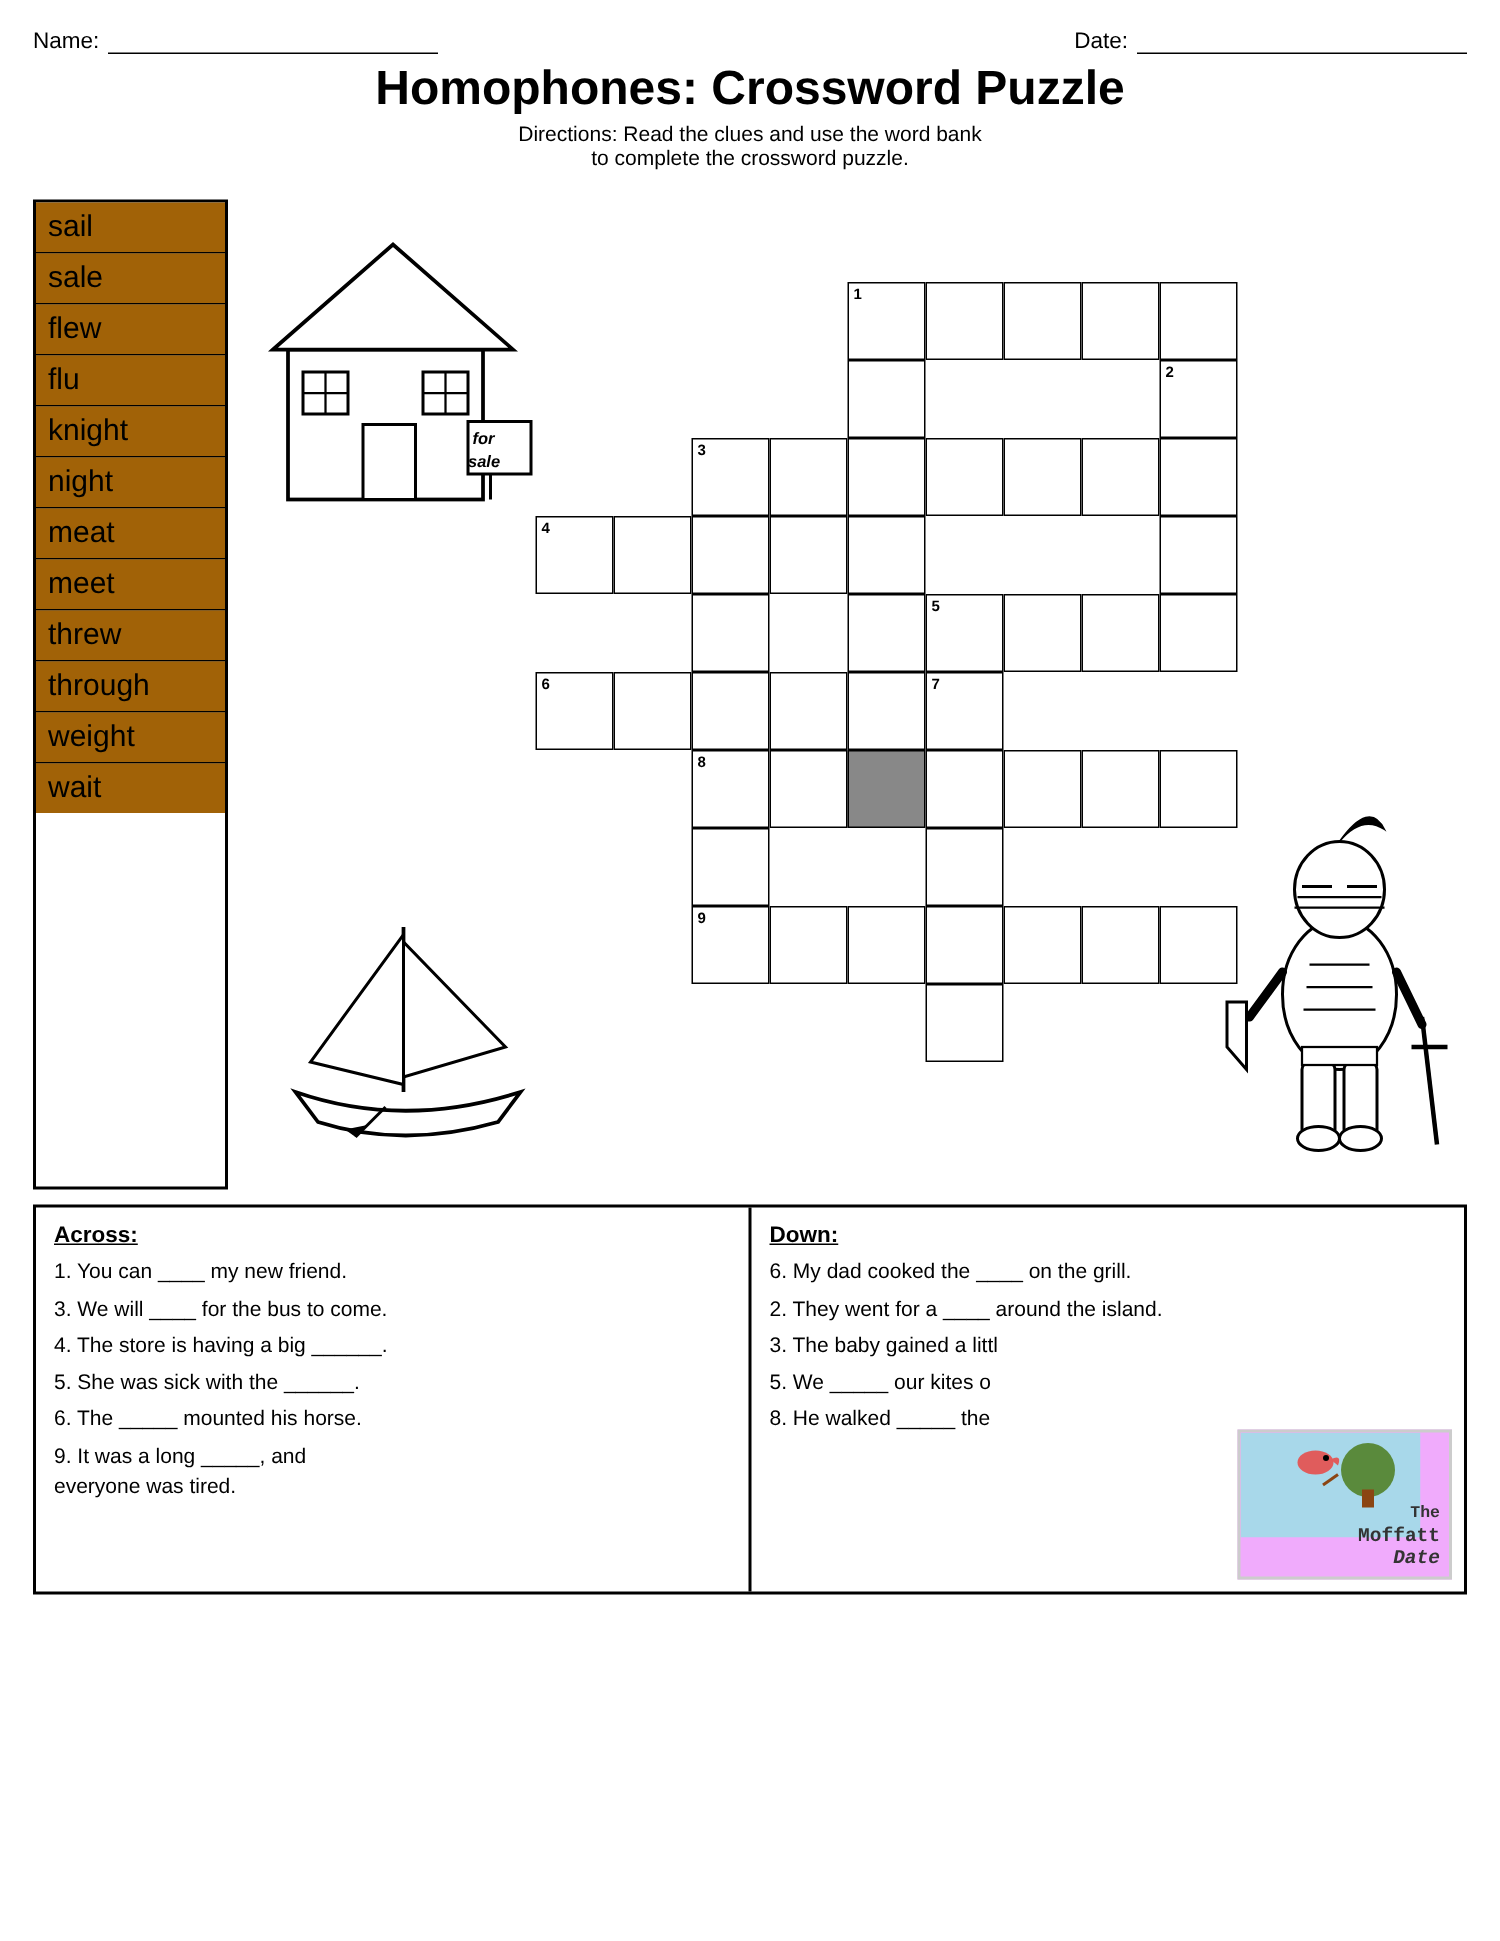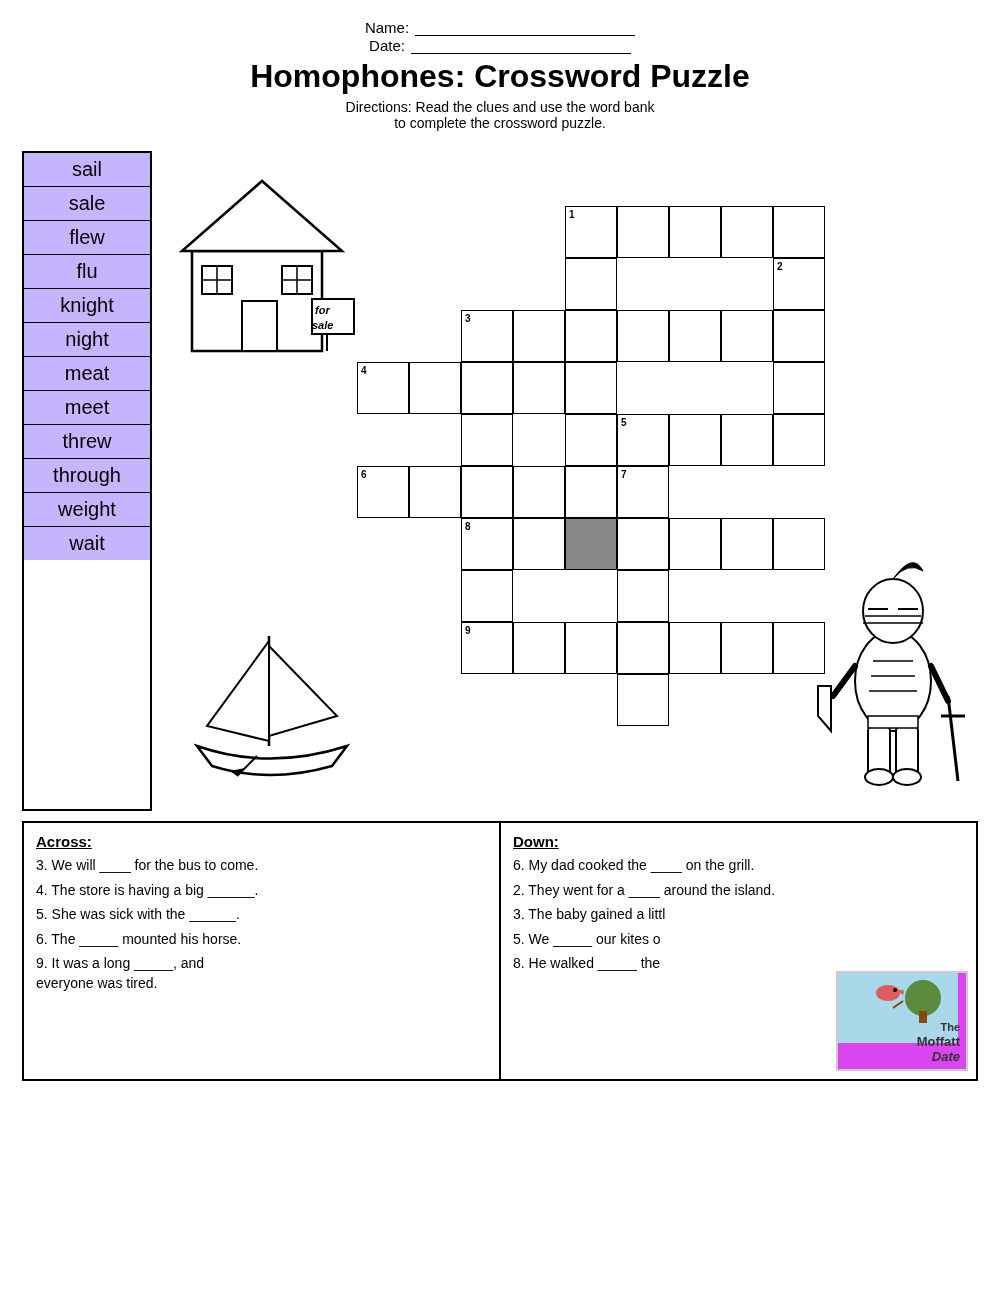"Name:" .header-line { flex-direction: column -> none }
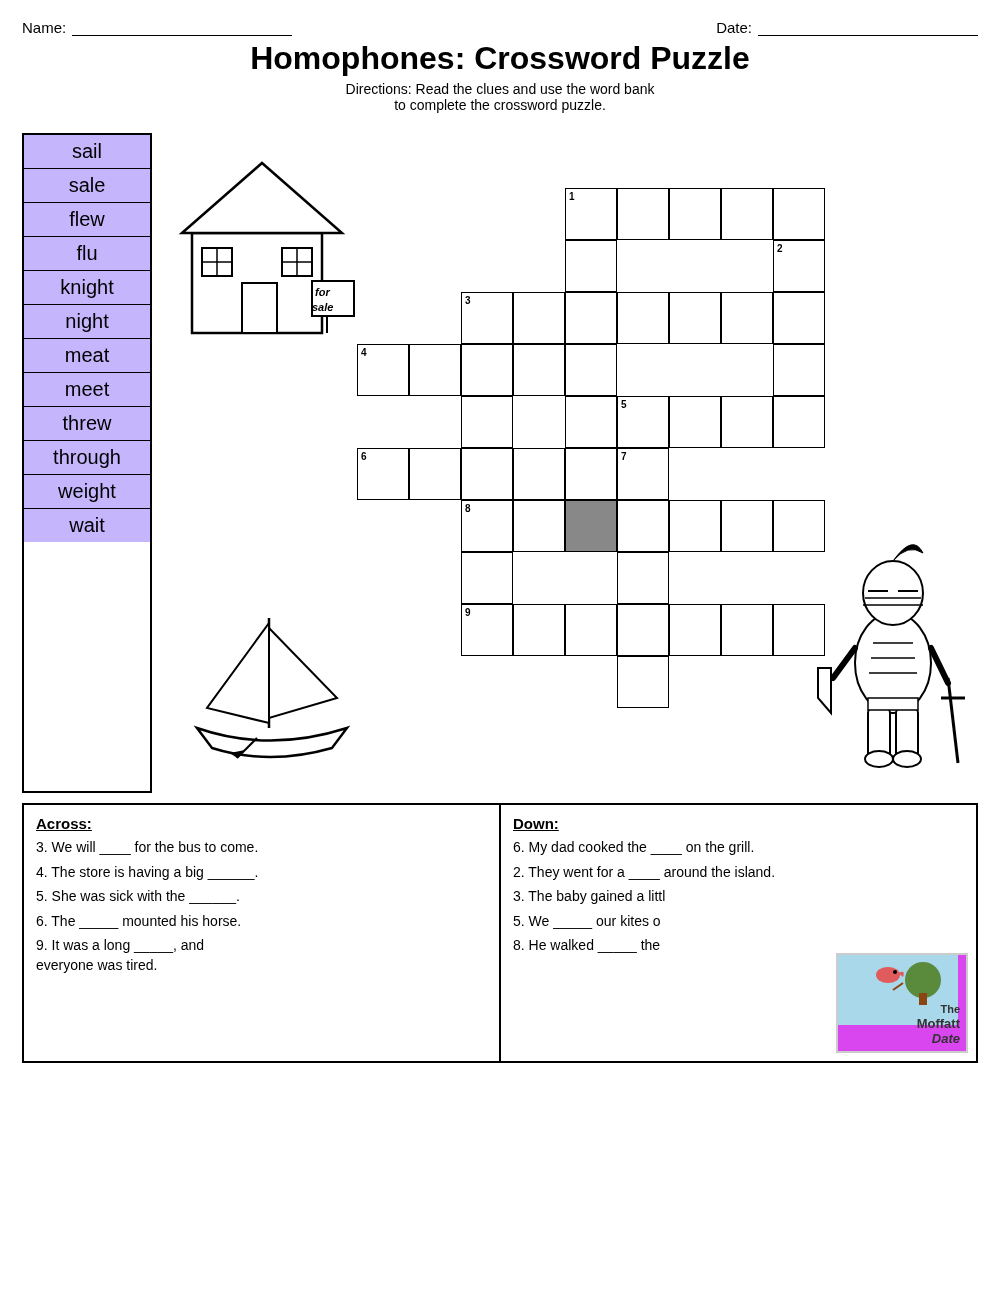"sail" .word-bank-item { background: #c4b5fd -> #a16207; text-align: center -> none }
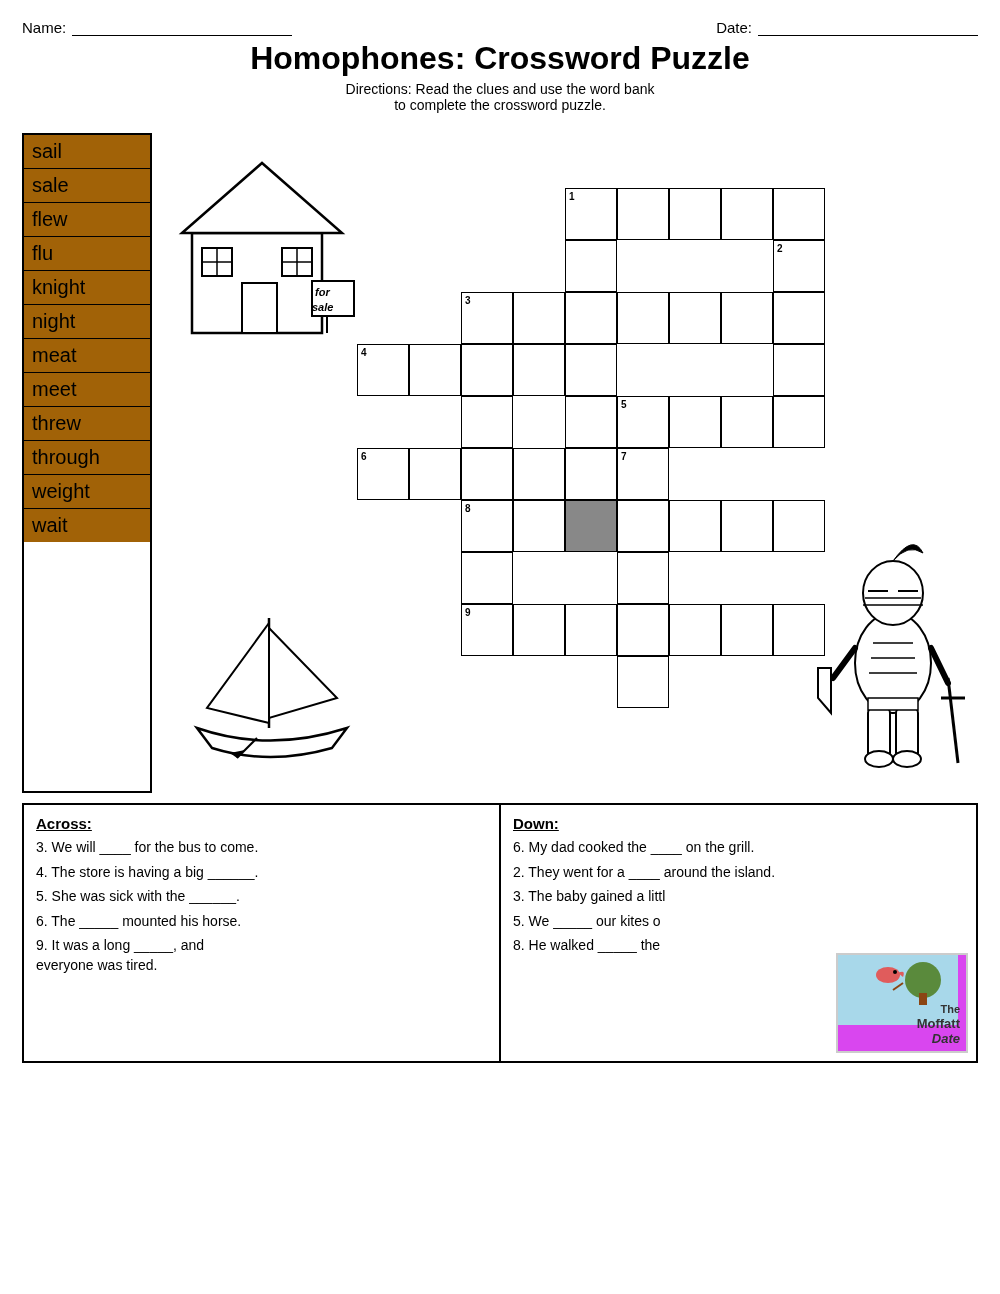"1. You can ____ my" div.clue-item { html: none -> <div>1. You can ____ my new friend.</div> }
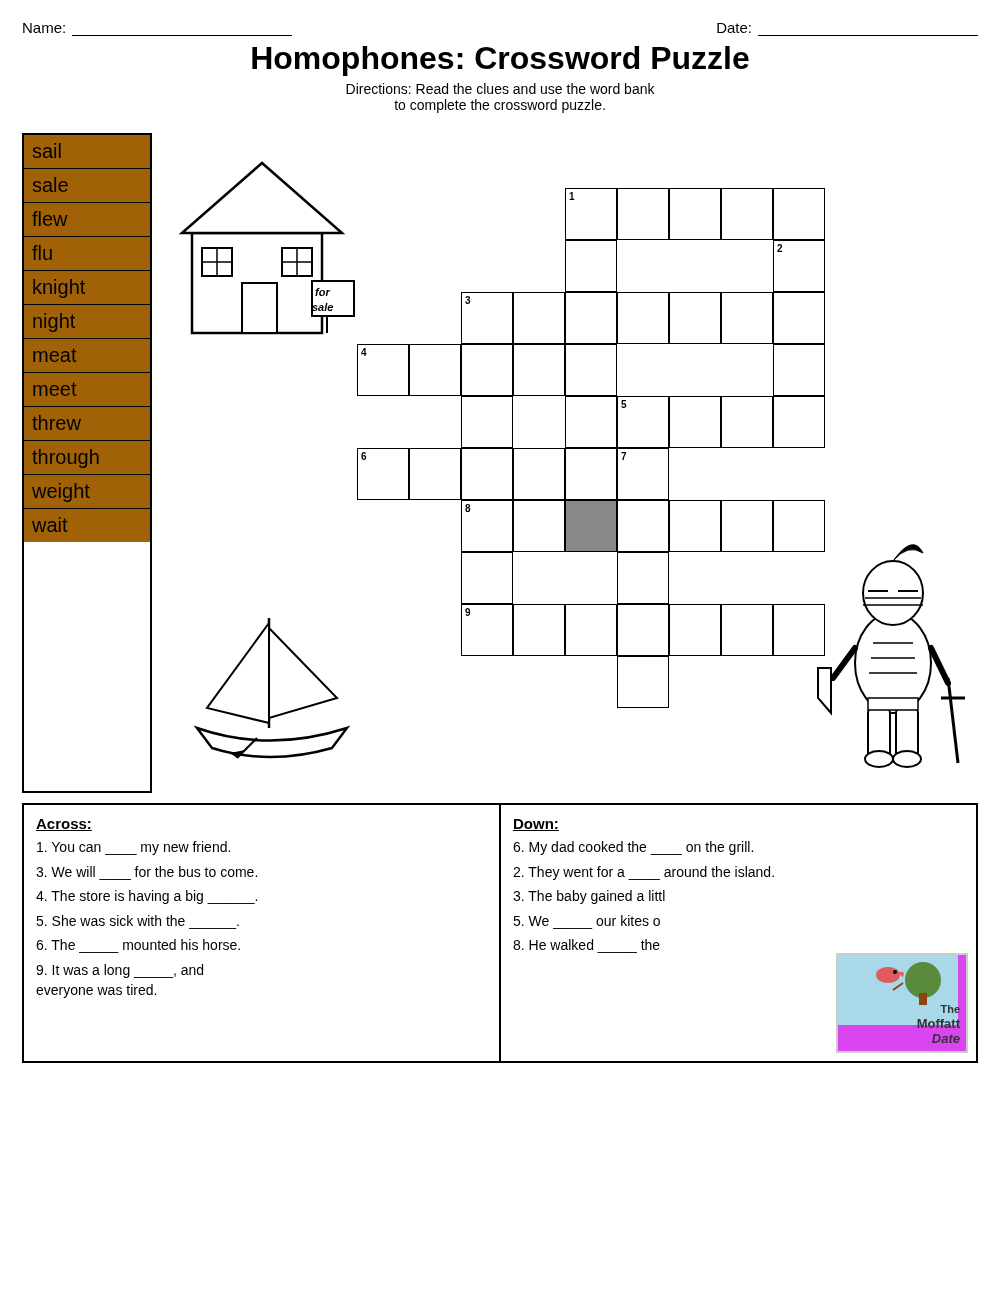"The" .moffatt-logo { background: #d946ef -> #f0abfc; font-family: none -> Liberation Mono, monospace; width: 132px -> 143px }
